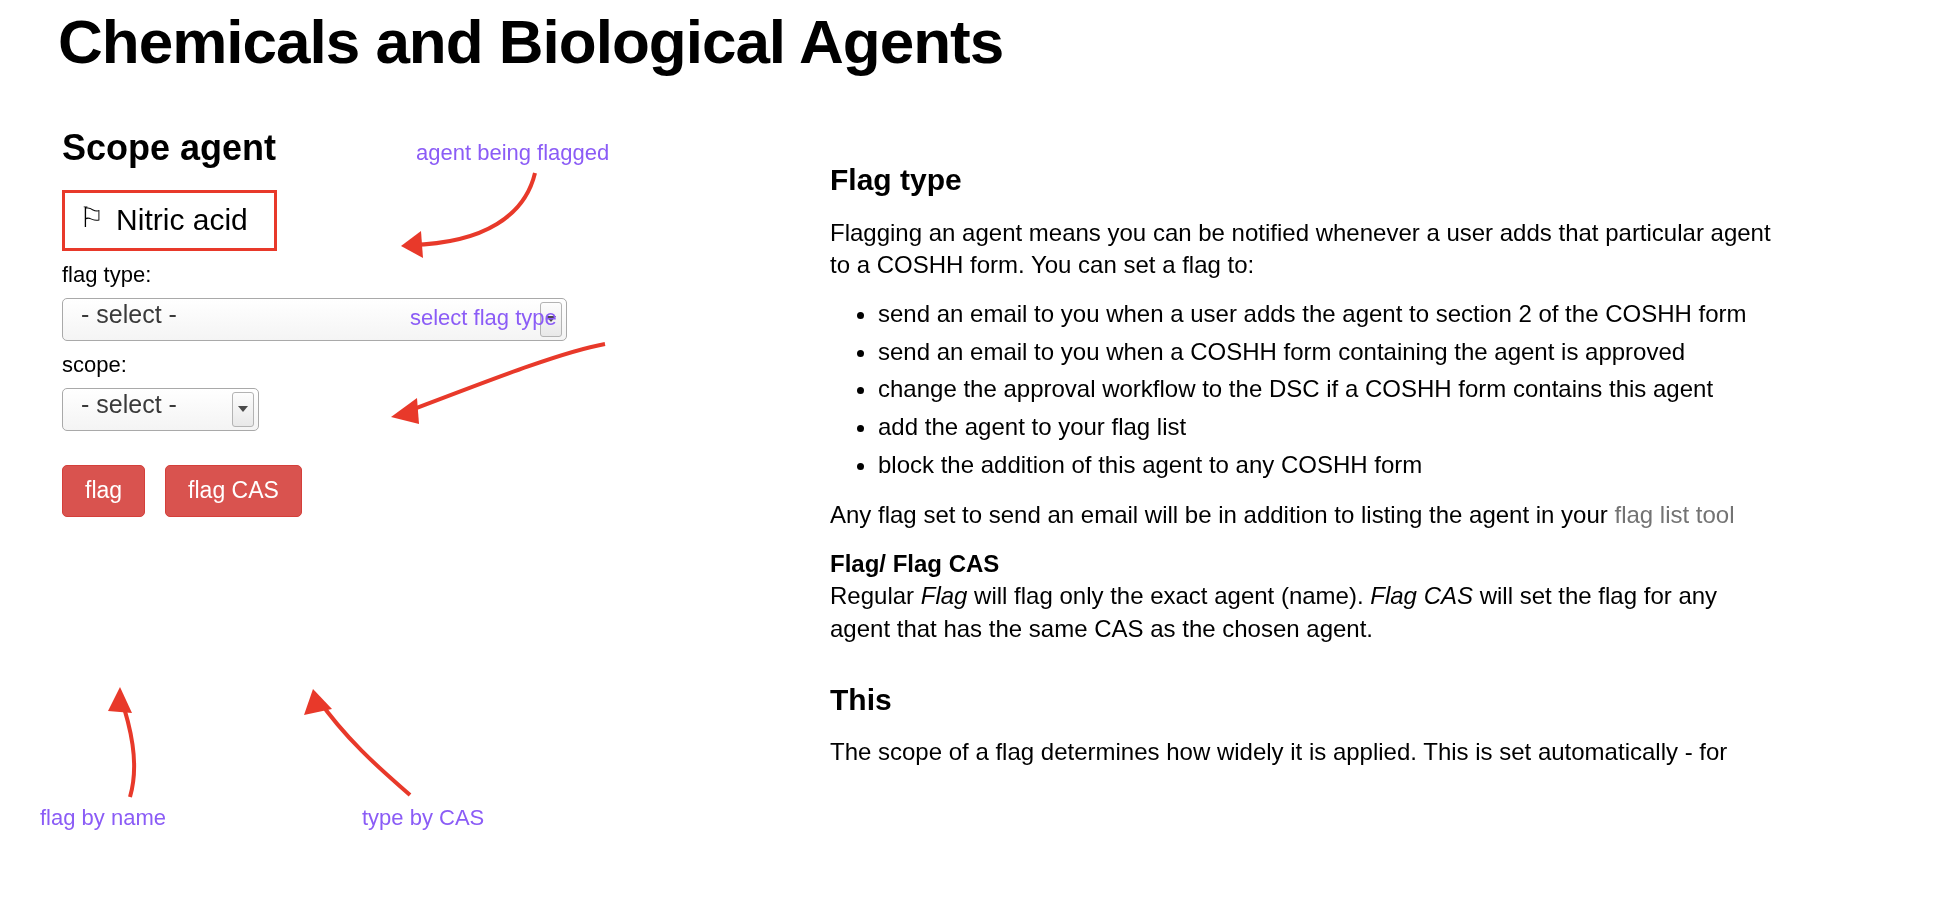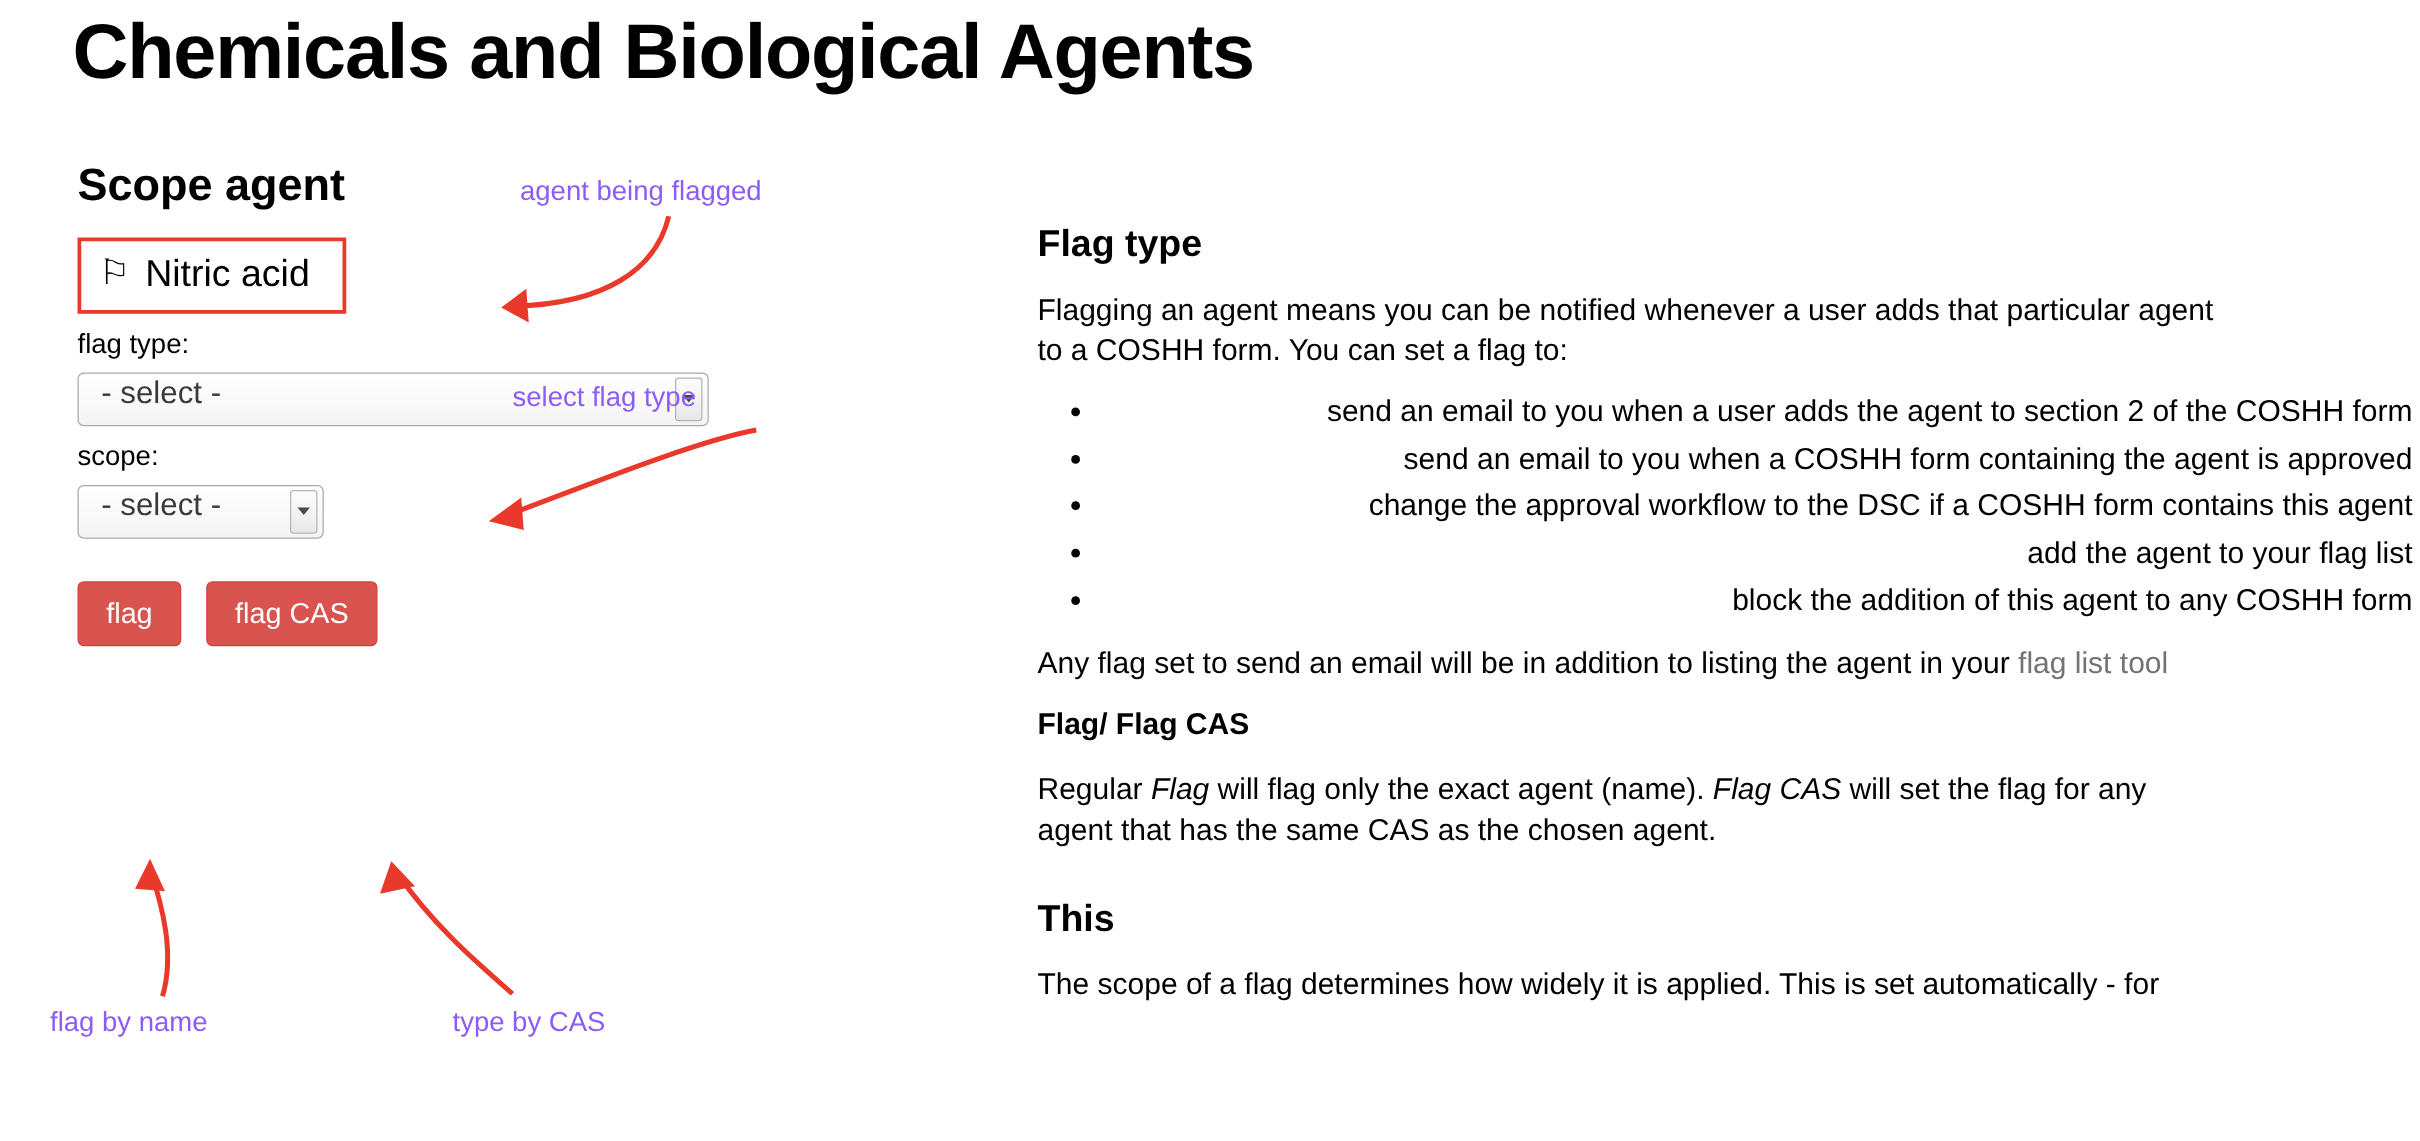"Flag type" #right-col h2 { margin: 16px 0 16px 0 -> 0 0 16px 0 }
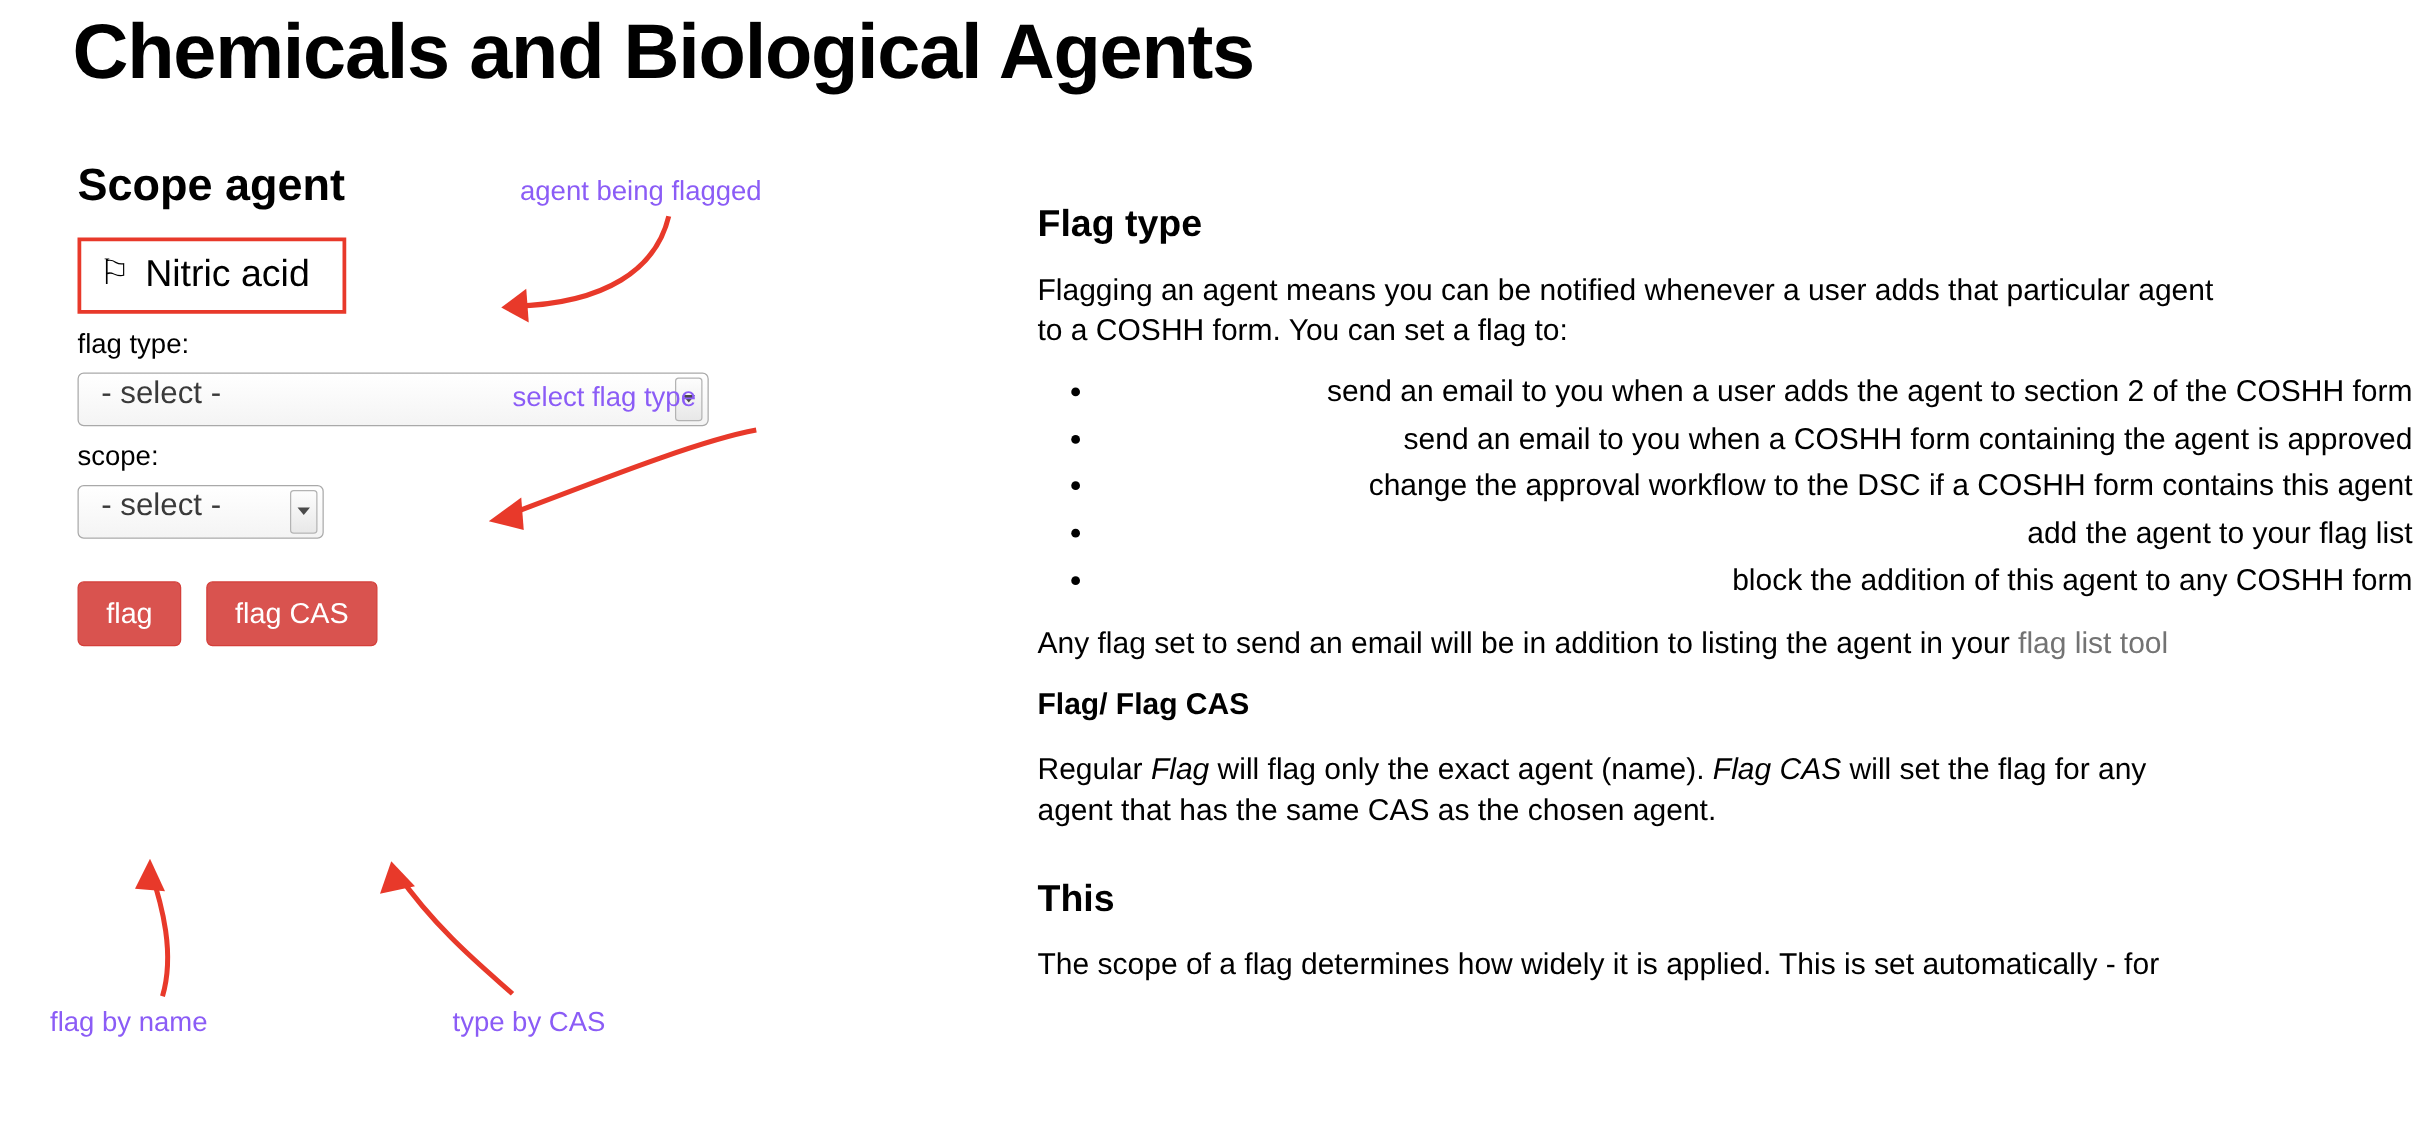"send an email to you" #right-col ul { text-align: right -> none }
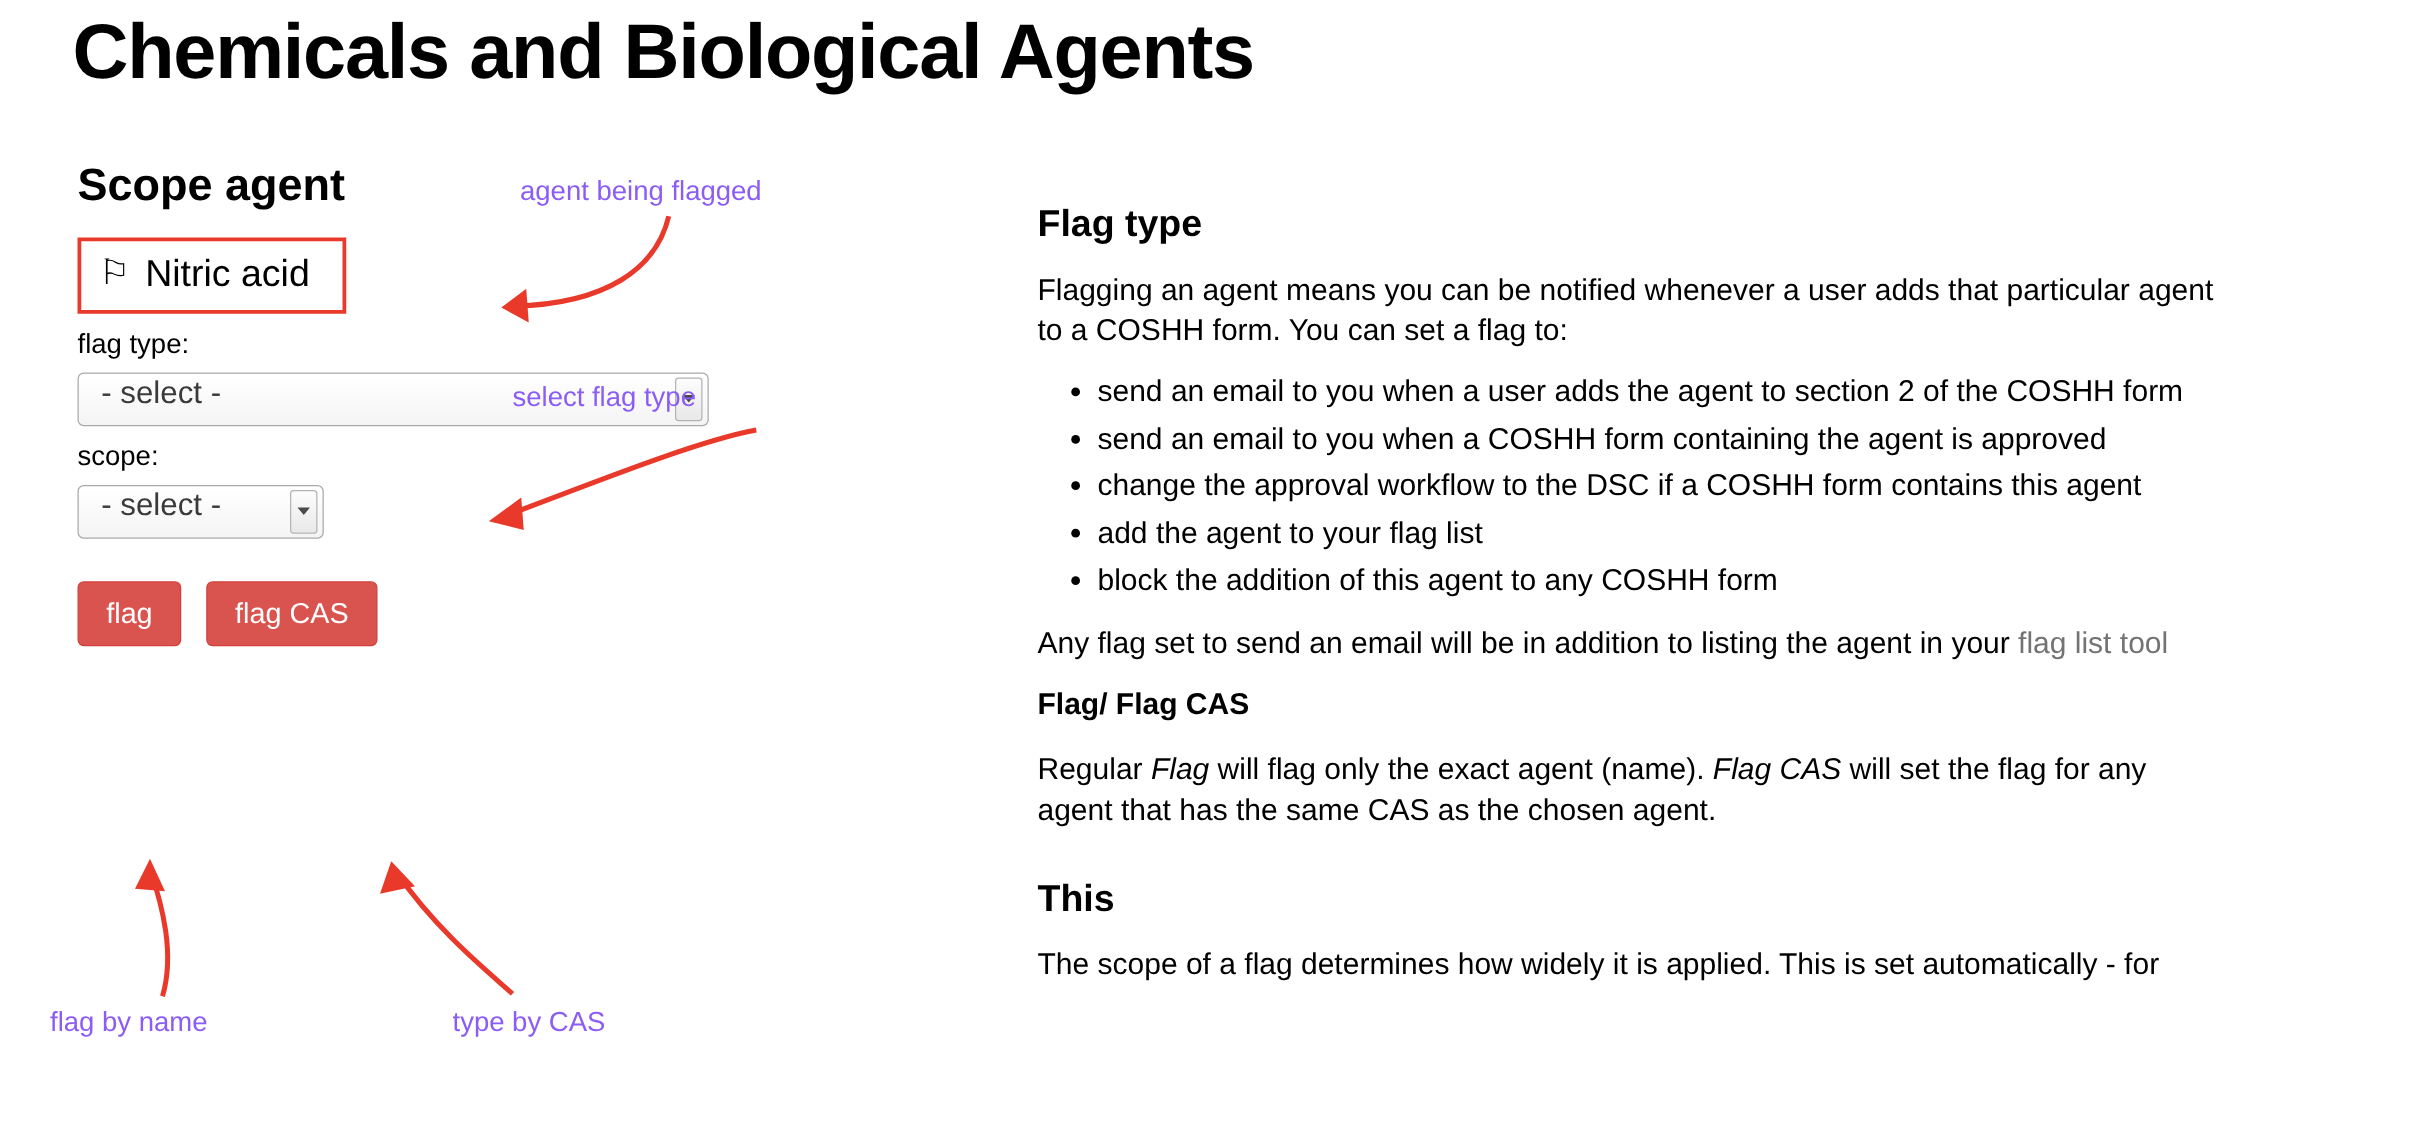"Flag/ Flag CAS" .bold-sub { margin: 0 0 20px 0 -> 0 0 0 0 }
